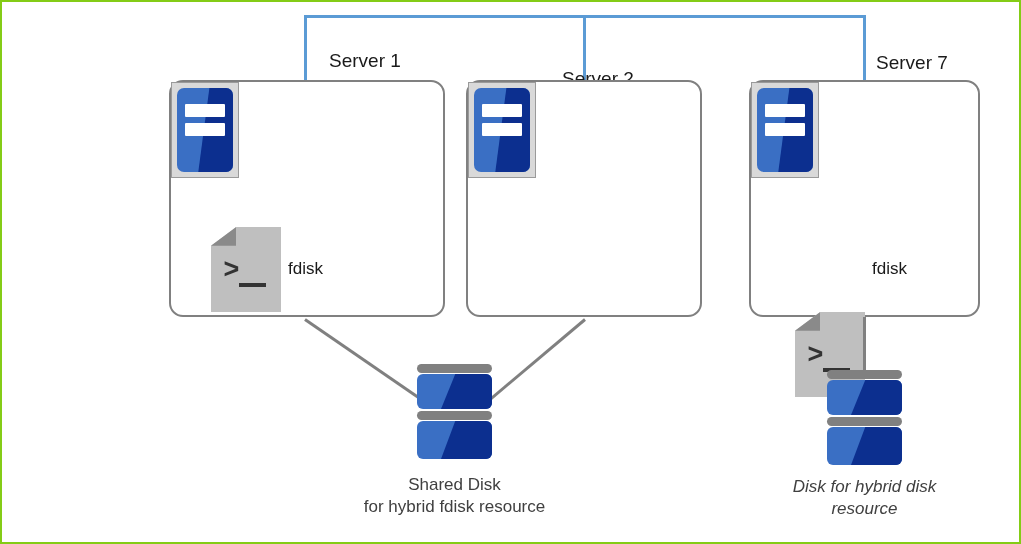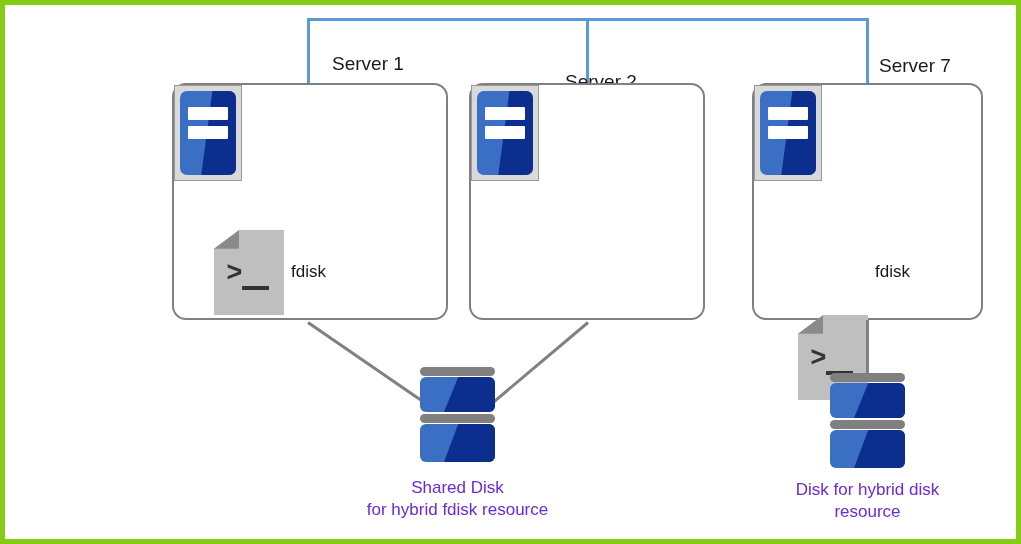"Server 1" #canvas { border: 5px solid #84cc16 -> 2px solid #84cc16 }
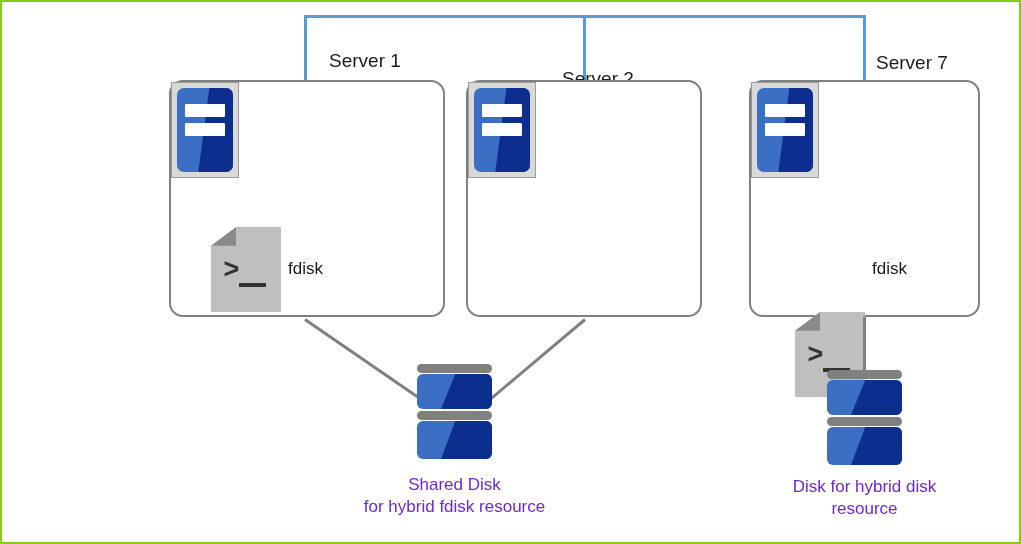"Shared Disk" .disk-caption { color: #6d28d9 -> #404040 }
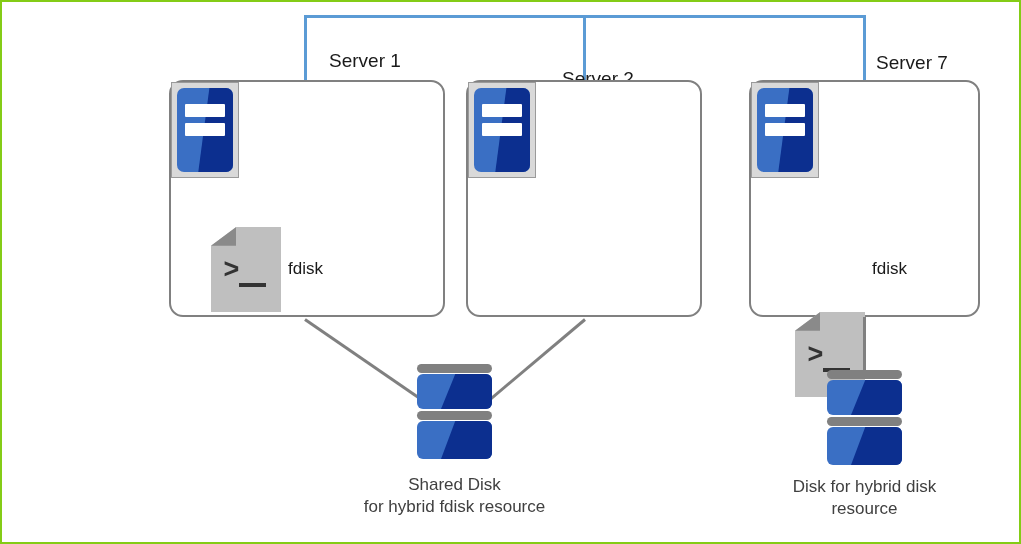"Disk for hybrid disk" div.abs { font-style: none -> italic }
